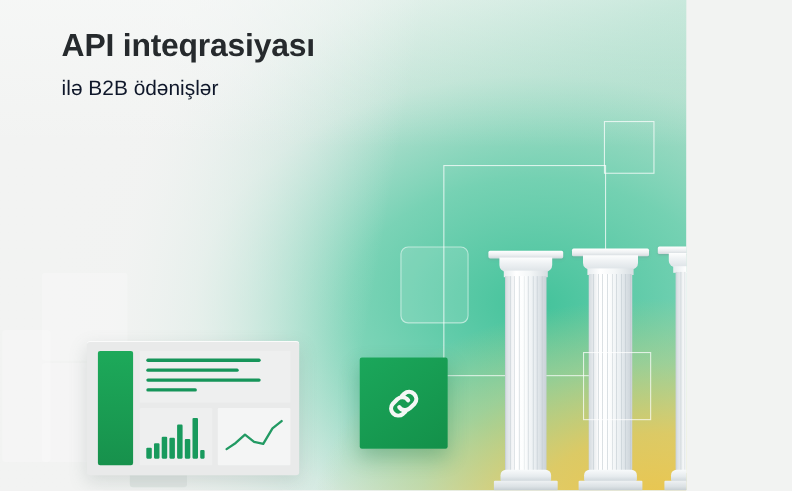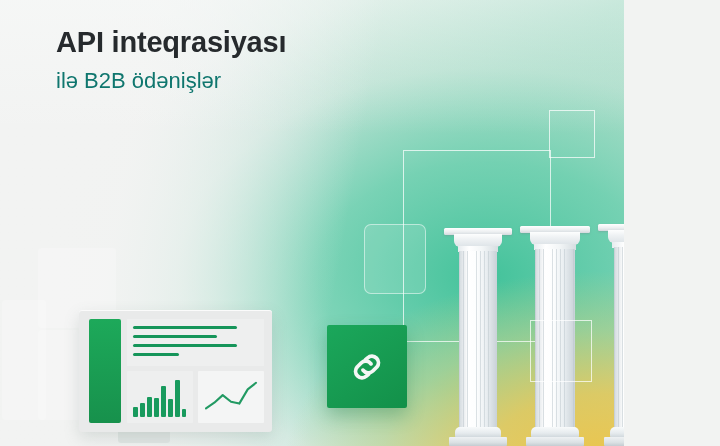"ilə B2B ödənişlər" .h-line2 { color: #0f766e -> #0f172a; font-size: 22px -> 19px }
